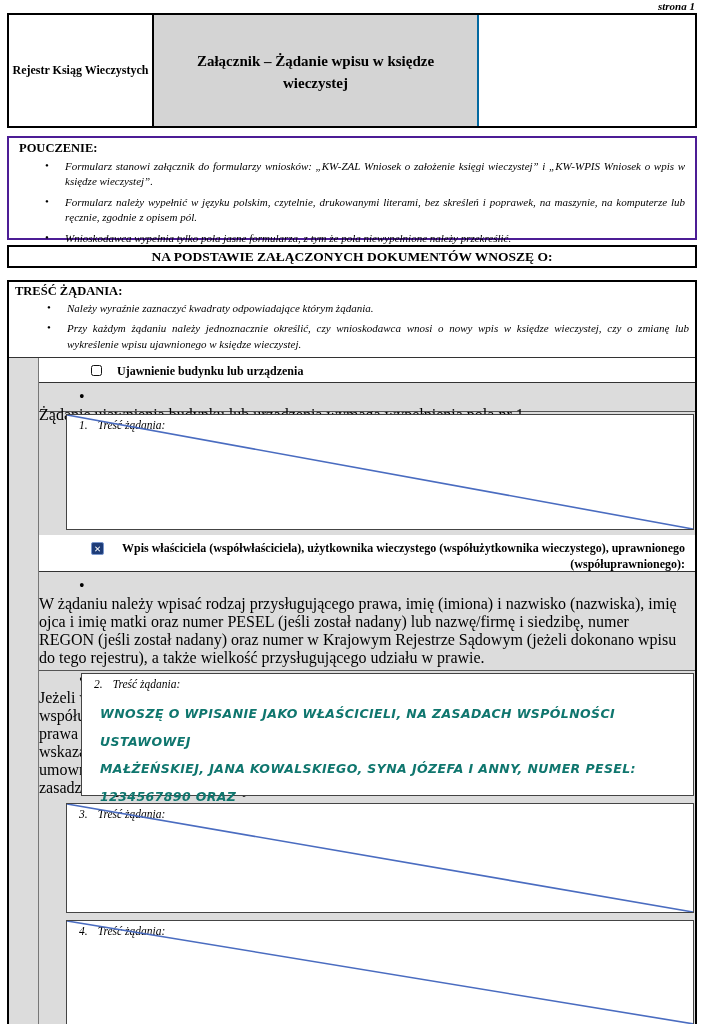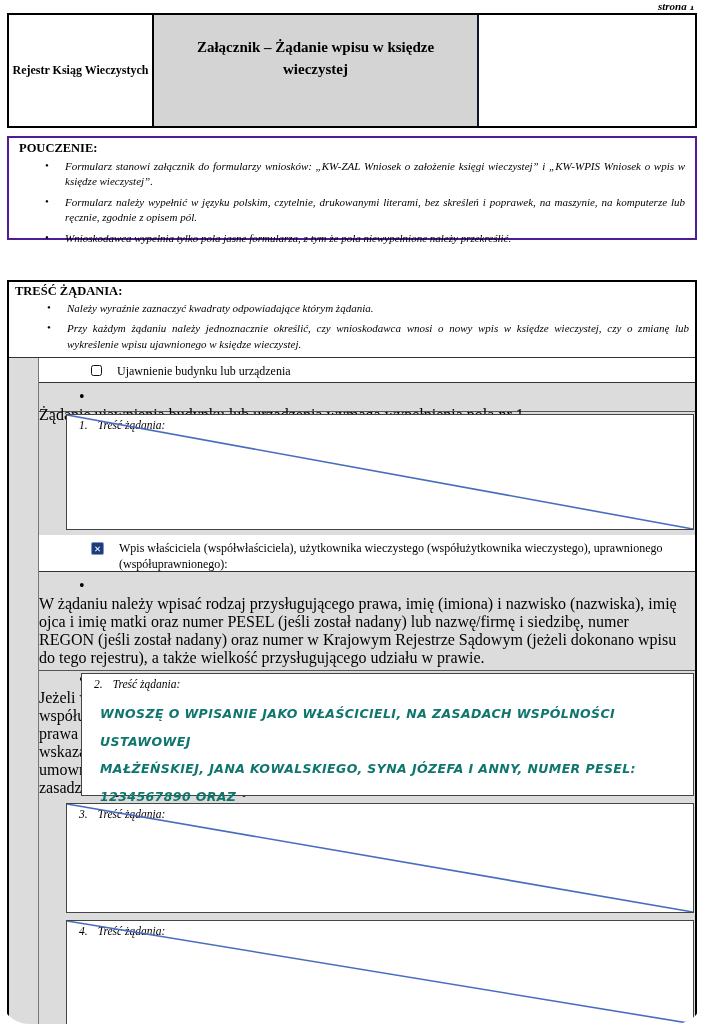"strona 1" .page { border-radius: 29px -> none }
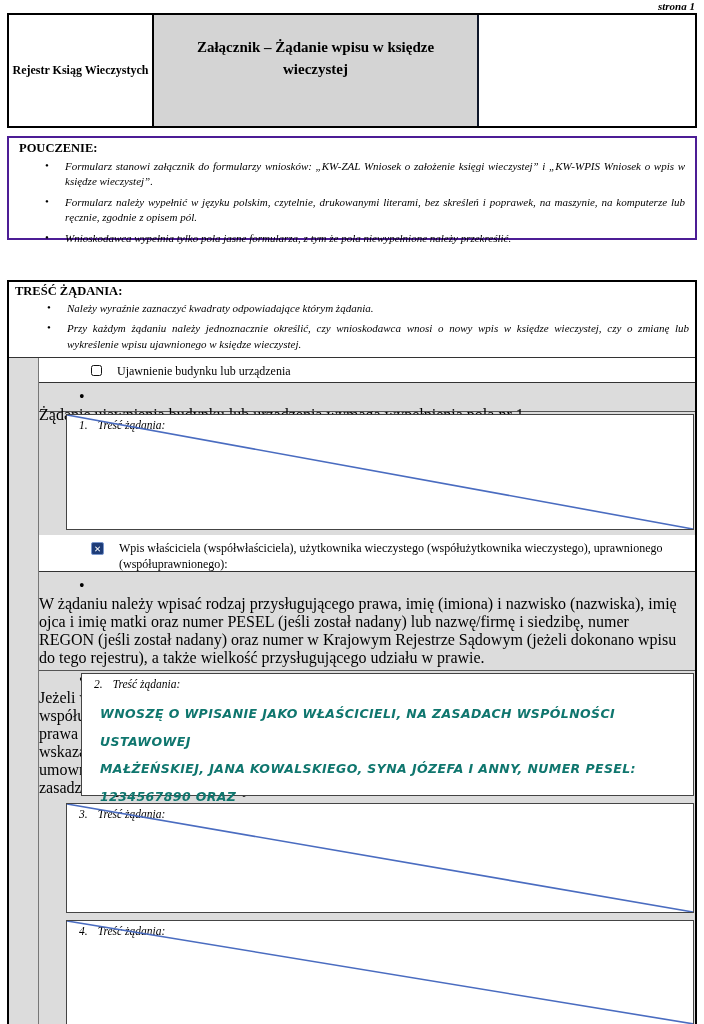"Załącznik – Żądanie wpisu w" .hdr-title { border-right: 2px solid #0f172a -> 2px solid #0369a1; padding: 22px 30px 0 30px -> 36px 30px 0 30px }
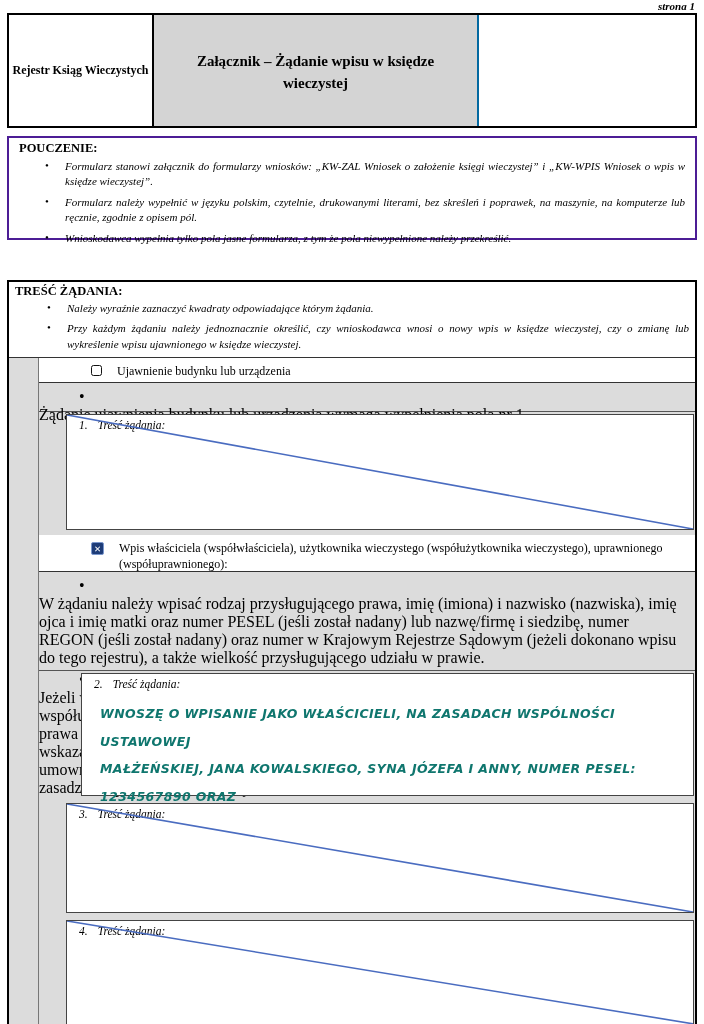"NA PODSTAWIE ZAŁĄCZONYCH DOKUMENTÓW" div.banner { html: none -> <div>NA PODSTAWIE ZAŁĄCZONYCH DOKUMENTÓW WNOSZĘ O:</div> }
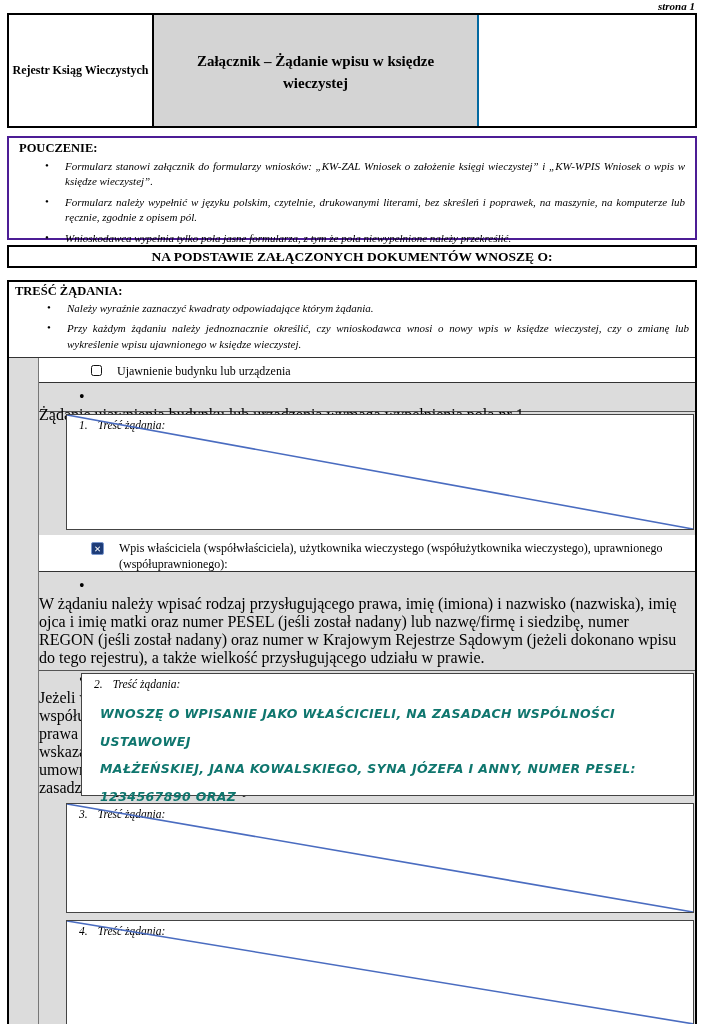"Ujawnienie budynku lub urządzenia" .check-row .cr-label { font-weight: normal -> bold; text-align: none -> right }
